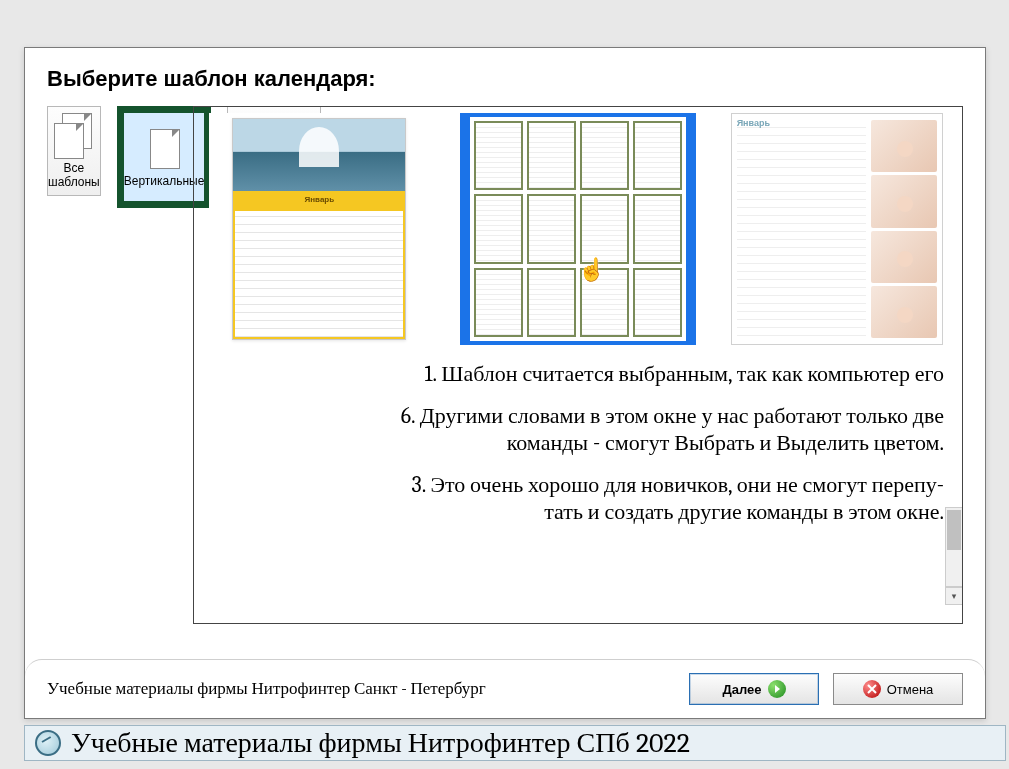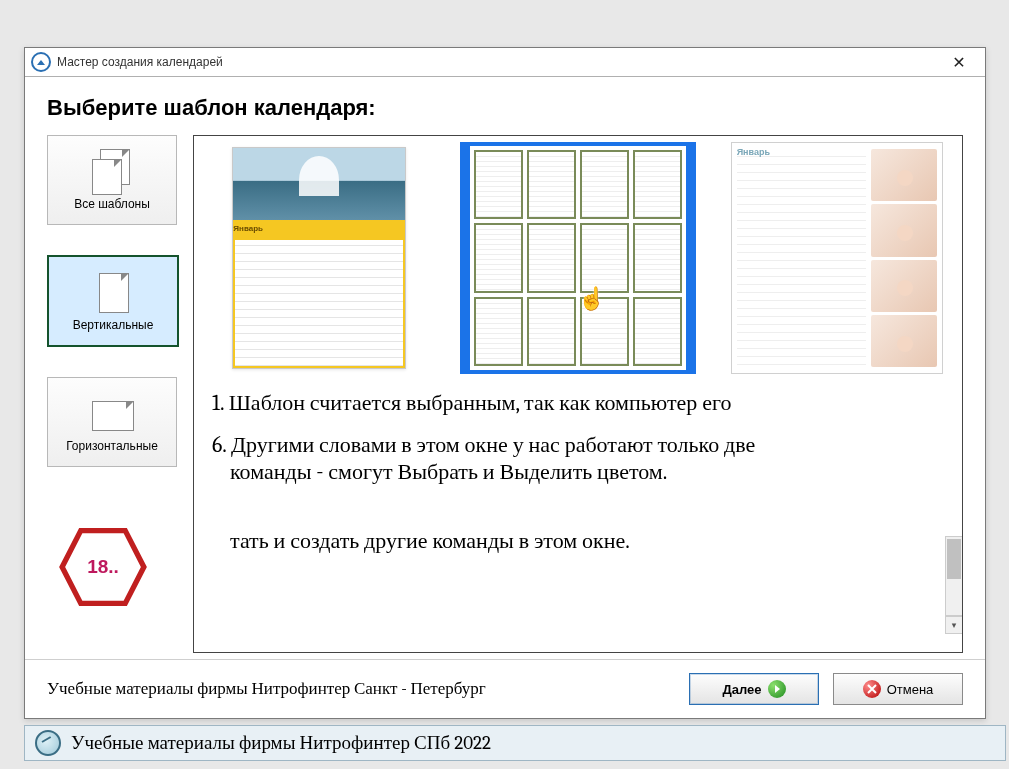"Мастер создания календарей" div.titlebar { html: <div> <div></div> <div>Мастер создания календарей</div> <div>✕</div> </div> -> none }
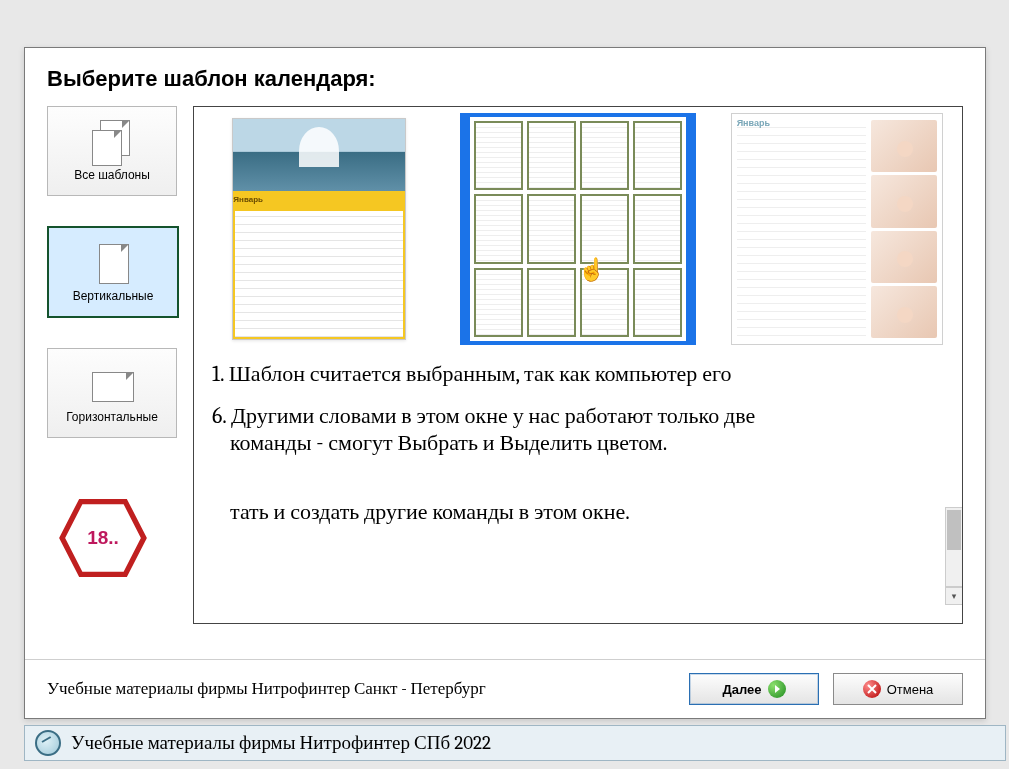"Все шаблоны" .sidebar { flex-direction: column -> row; gap: 30px -> 16px }
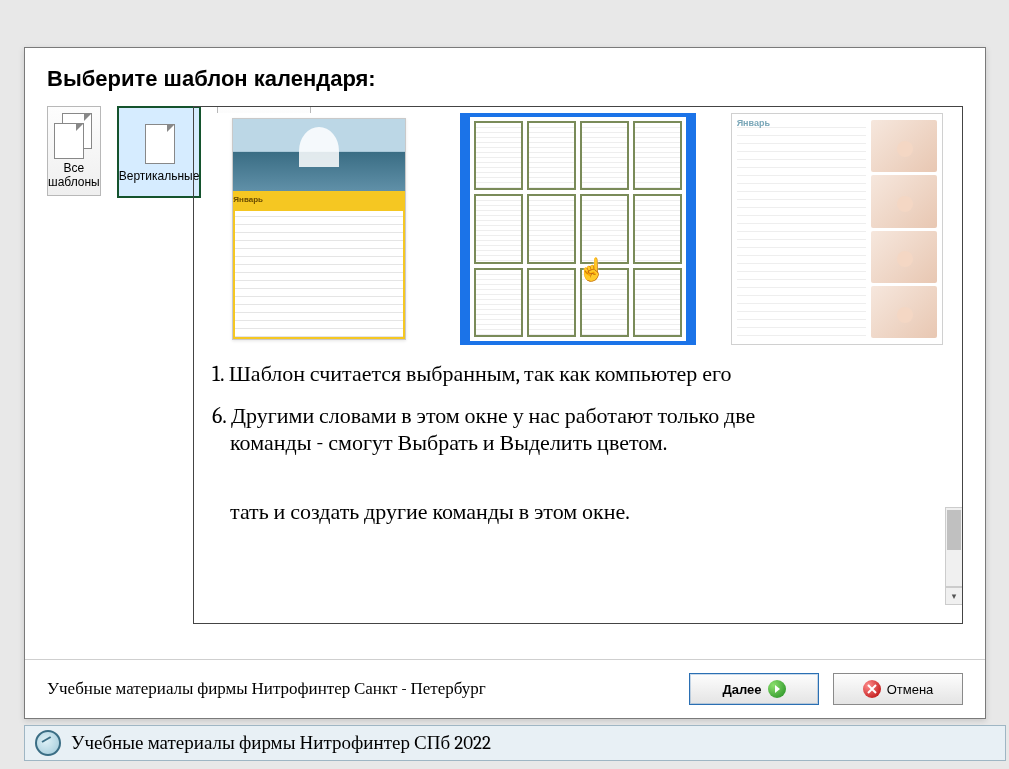"Вертикальные" .cat-btn.selected { border: 2px solid #14532d -> 7px solid #14532d }
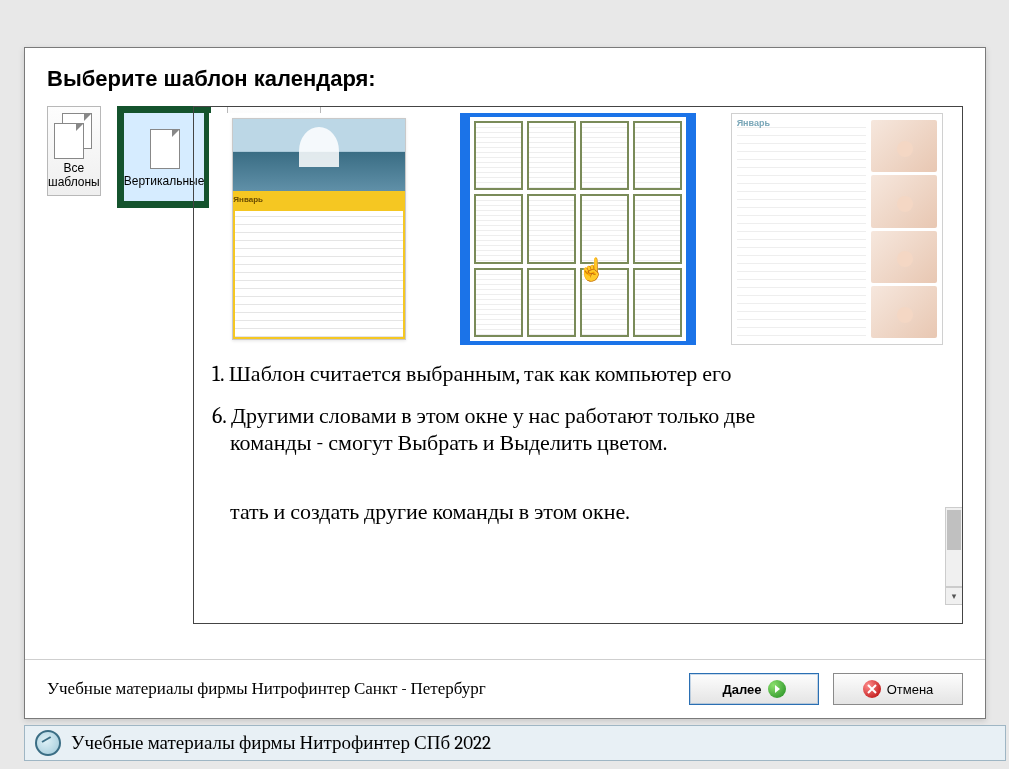"Январь" .tpl1 .bar { text-align: left -> center }
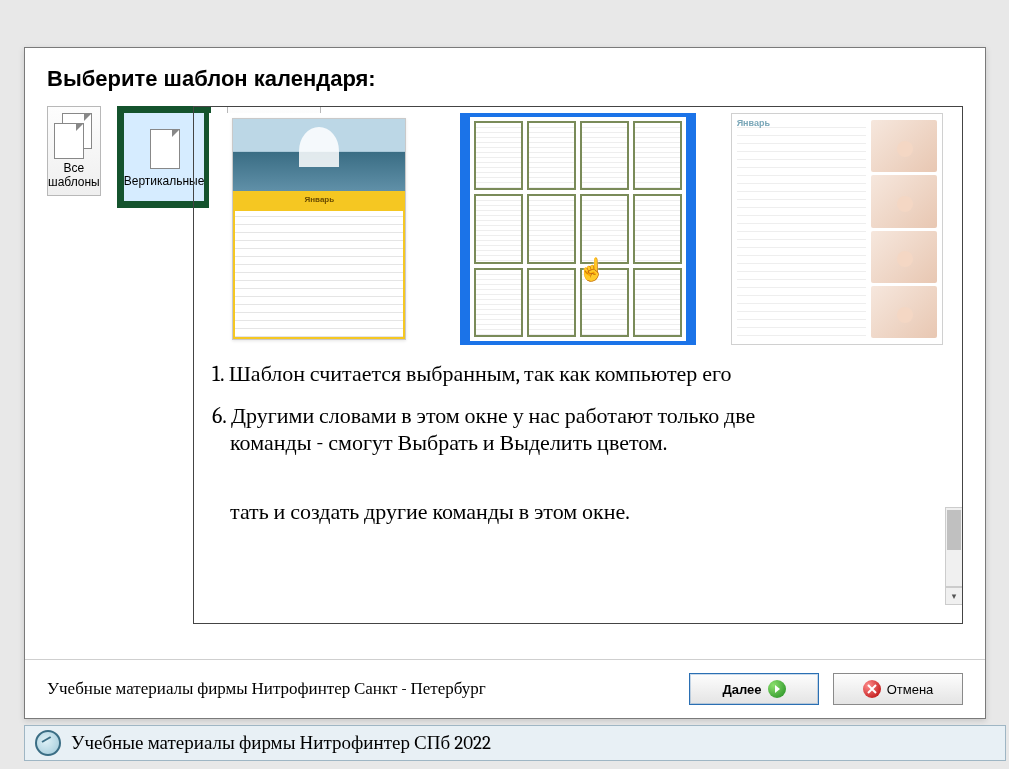"1. Шаблон считается выбранным, так" .explain p { text-align: none -> right }
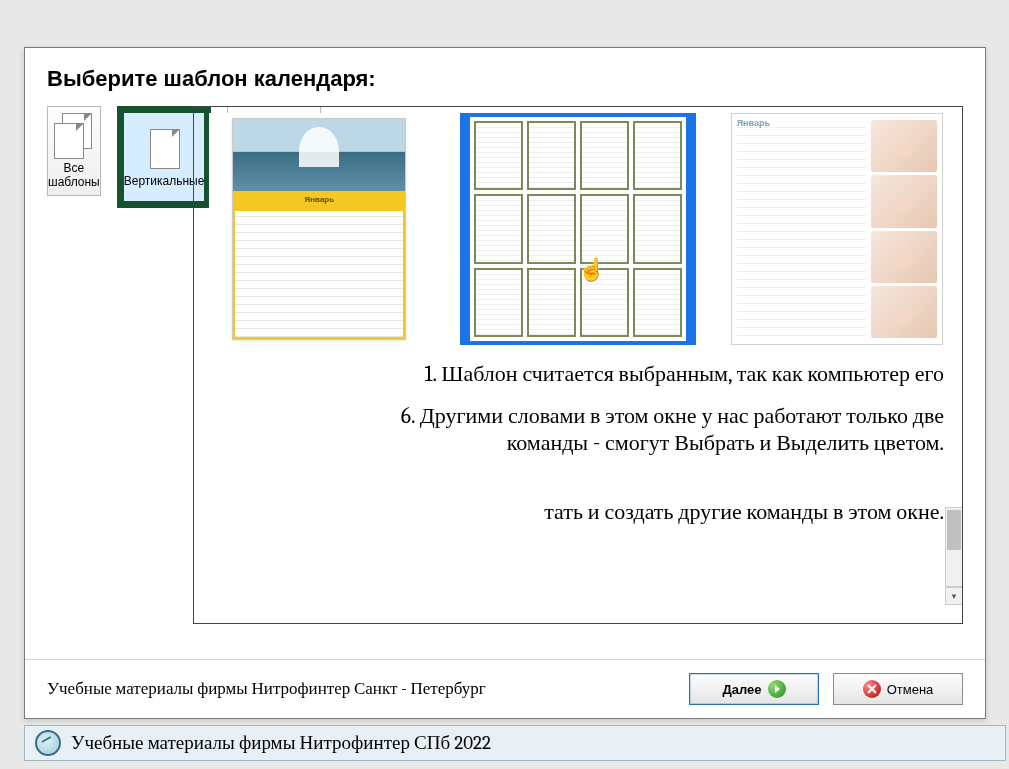"3. Это очень хорошо для" span { html: none -> <span>3. Это очень хорошо для новичков, они не смогут перепу-</span> }
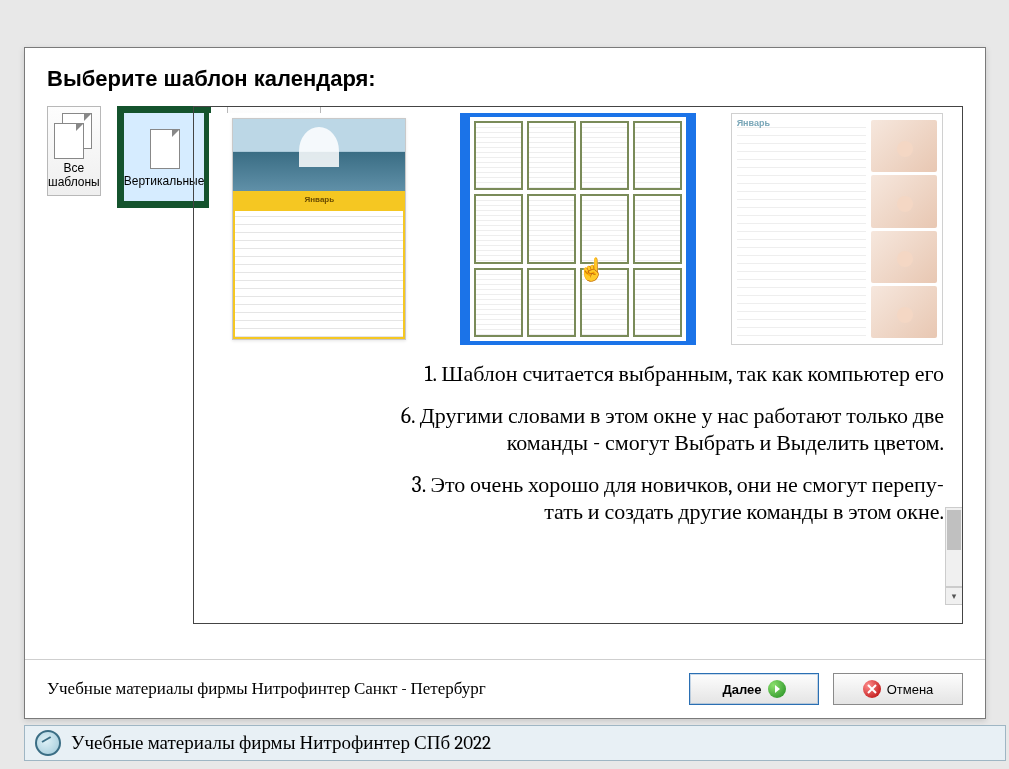"Учебные материалы фирмы Нитрофинтер" .footer { border-radius: none -> 17px }
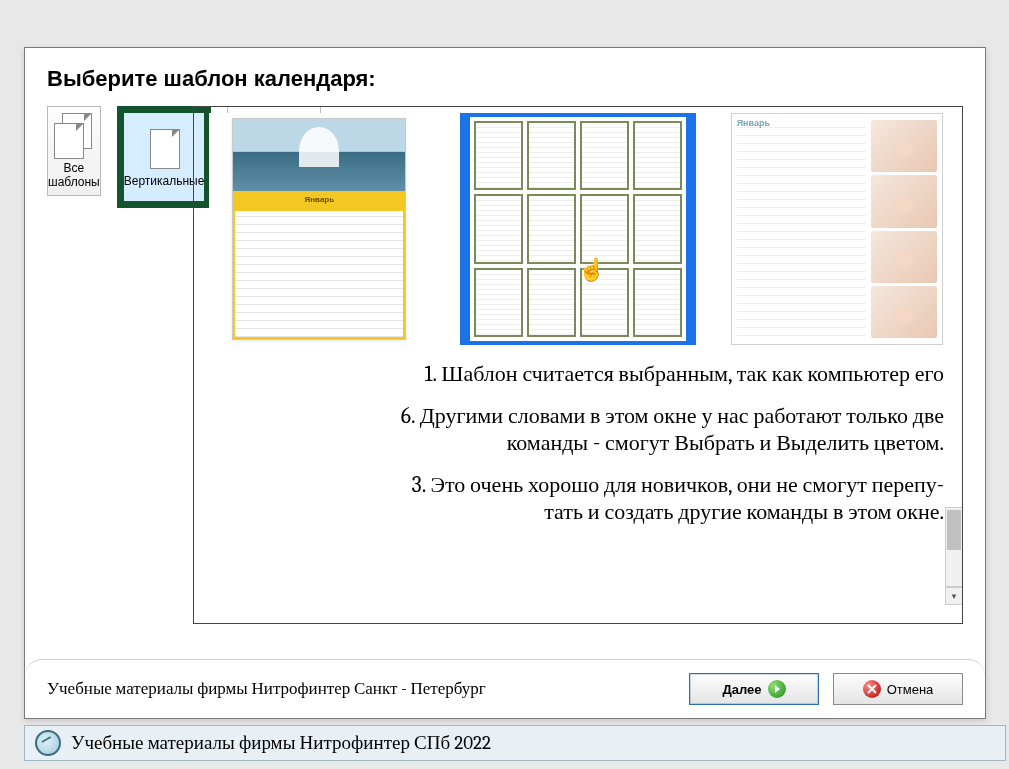"Учебные материалы фирмы Нитрофинтер СПб" .statusbar .stext { font-size: 19px -> 28px }
